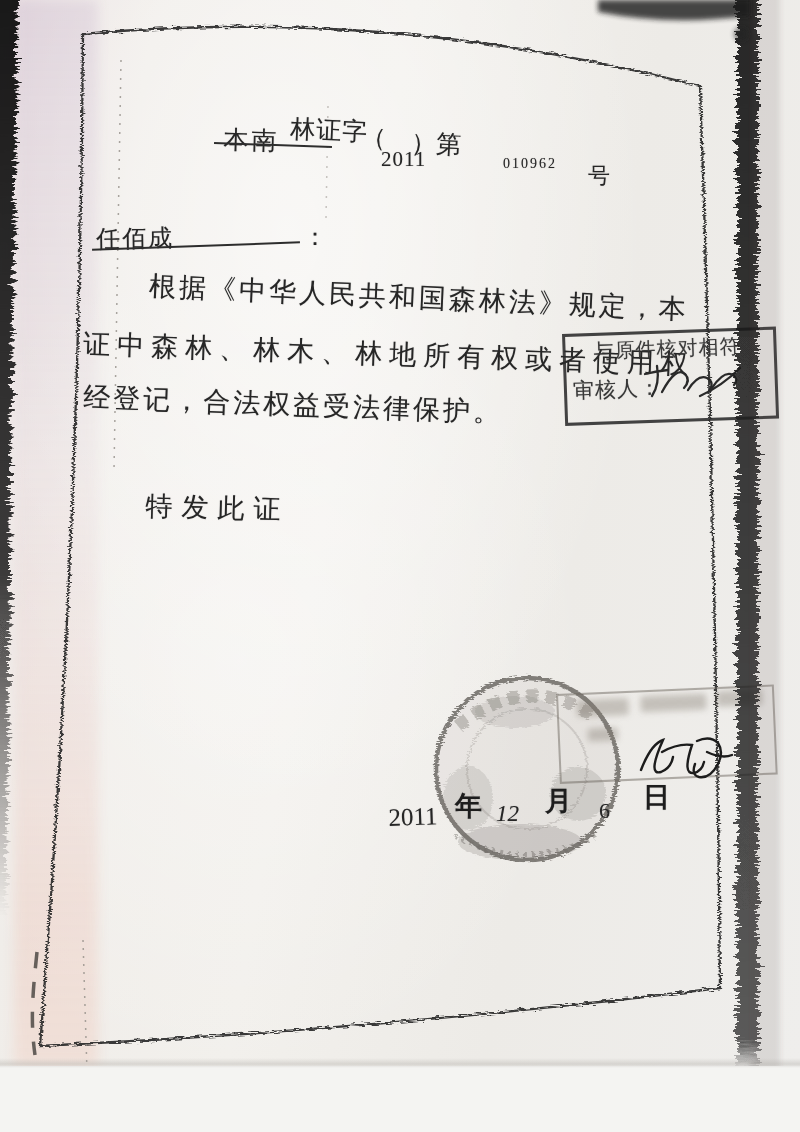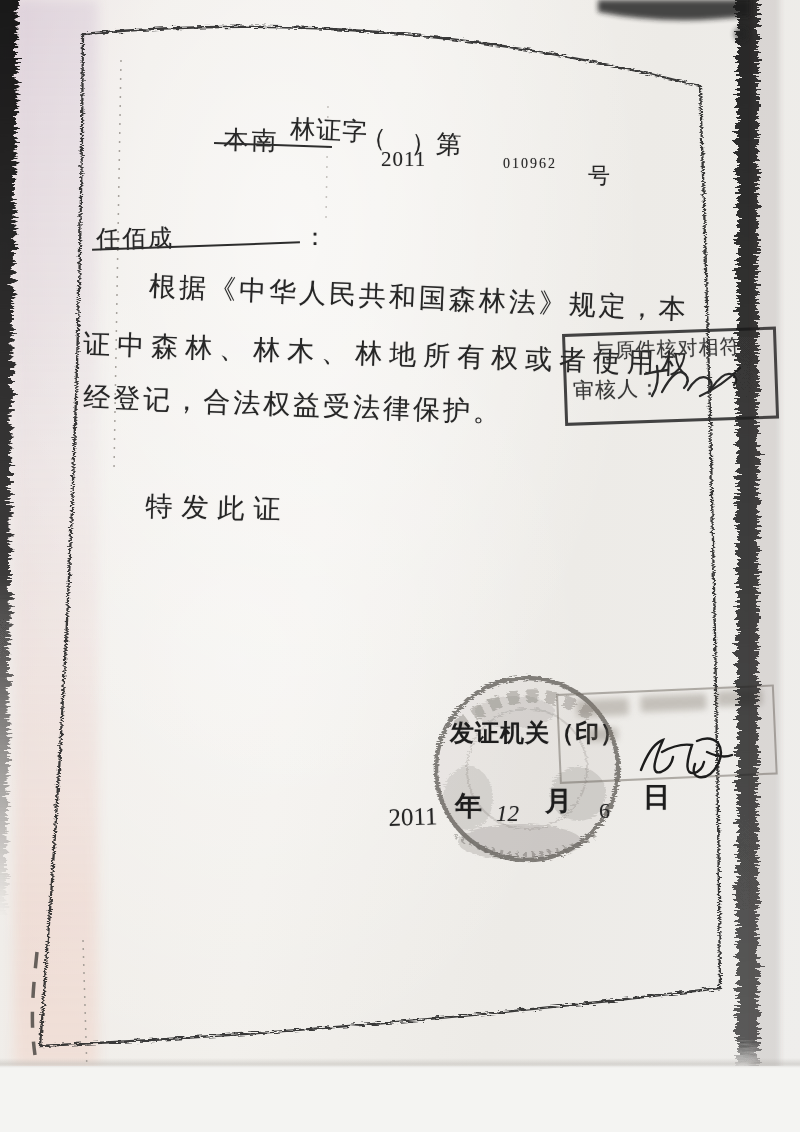"发证机关（印）" span.txt { html: <span>发证机关（印）</span> -> none }
